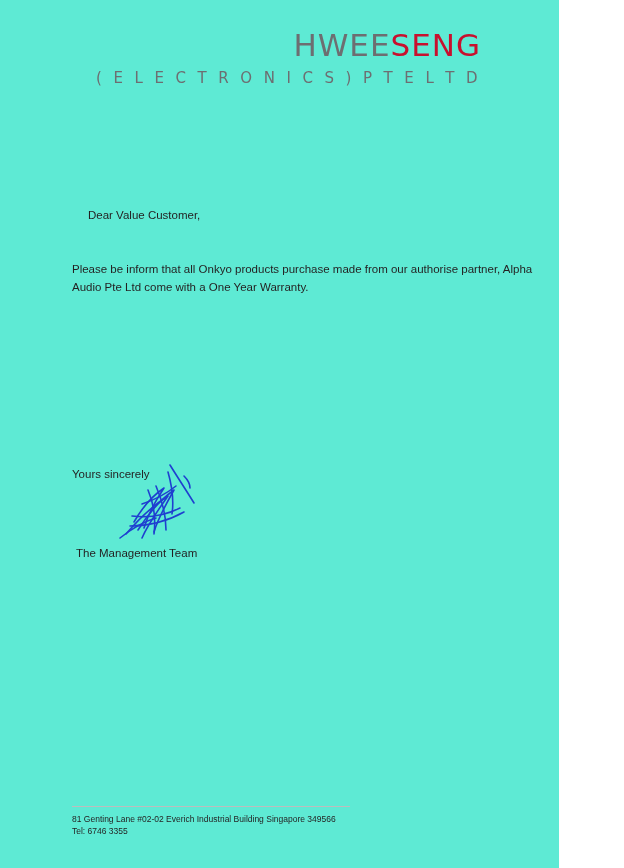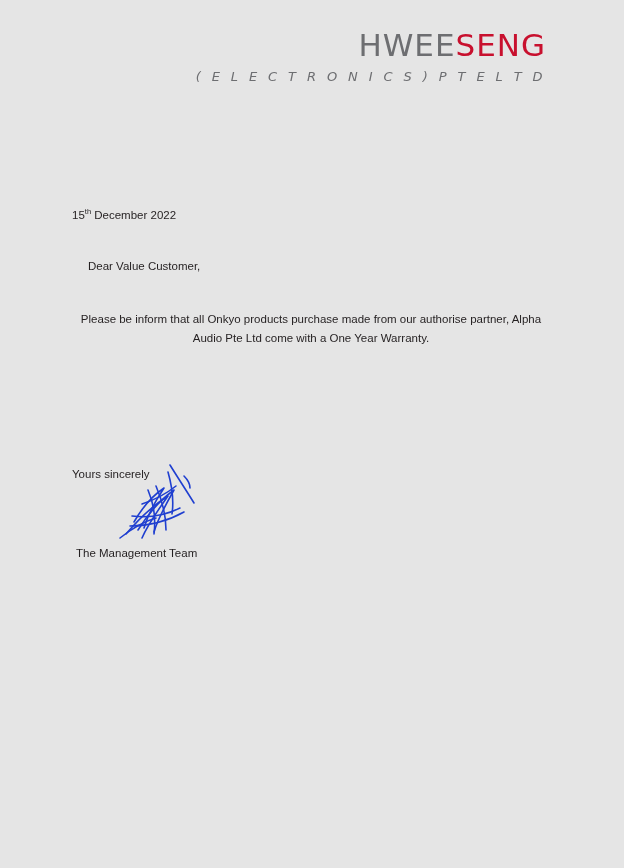"HWEESENG" .page { background: #e5e5e5 -> #5eead4; width: 624px -> 559px }
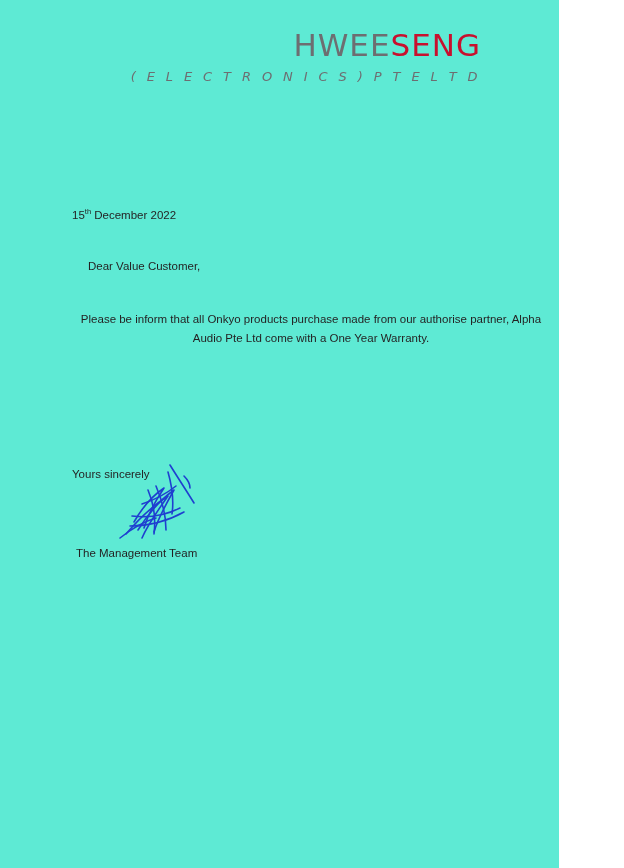"( E L E C" .logo-sub { font-size: 13px -> 15px; font-style: italic -> none }
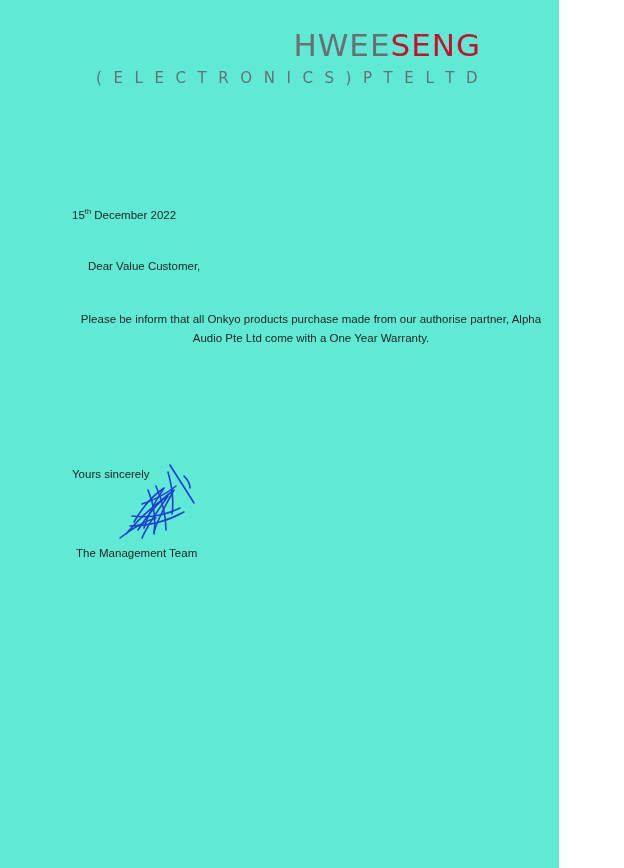"15th December 2022" p.date-line { html: <p><span>15</span><sup>th</sup><span> December 2022</span></p> -> none }
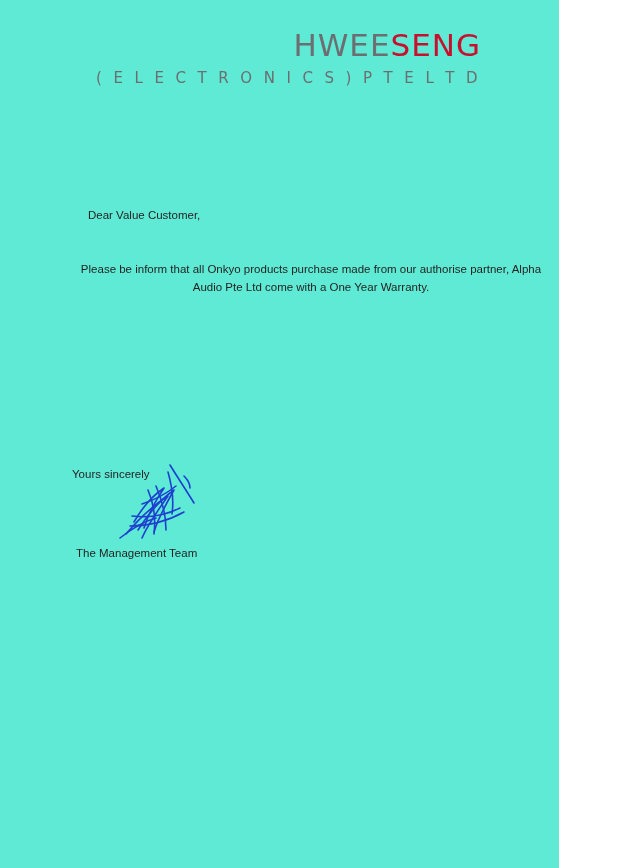"Please be inform that all" .para { text-align: center -> left }
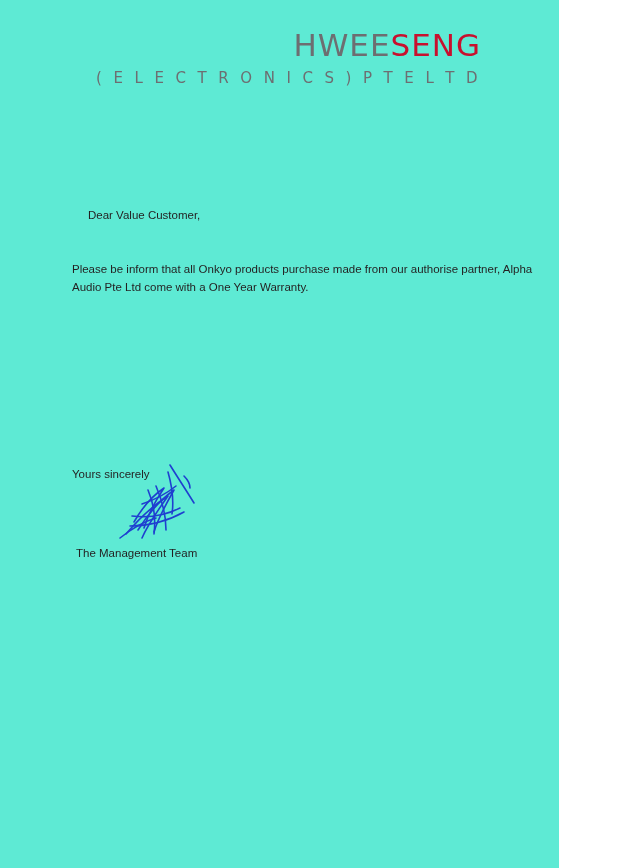"81 Genting Lane #02-02 Everich" div.footer { html: none -> <div> <hr> <p>81 Genting Lane #02-02 Everich Industrial Building Singapore 349566</p> <p>Tel: 6746 3355</p> </div> }
